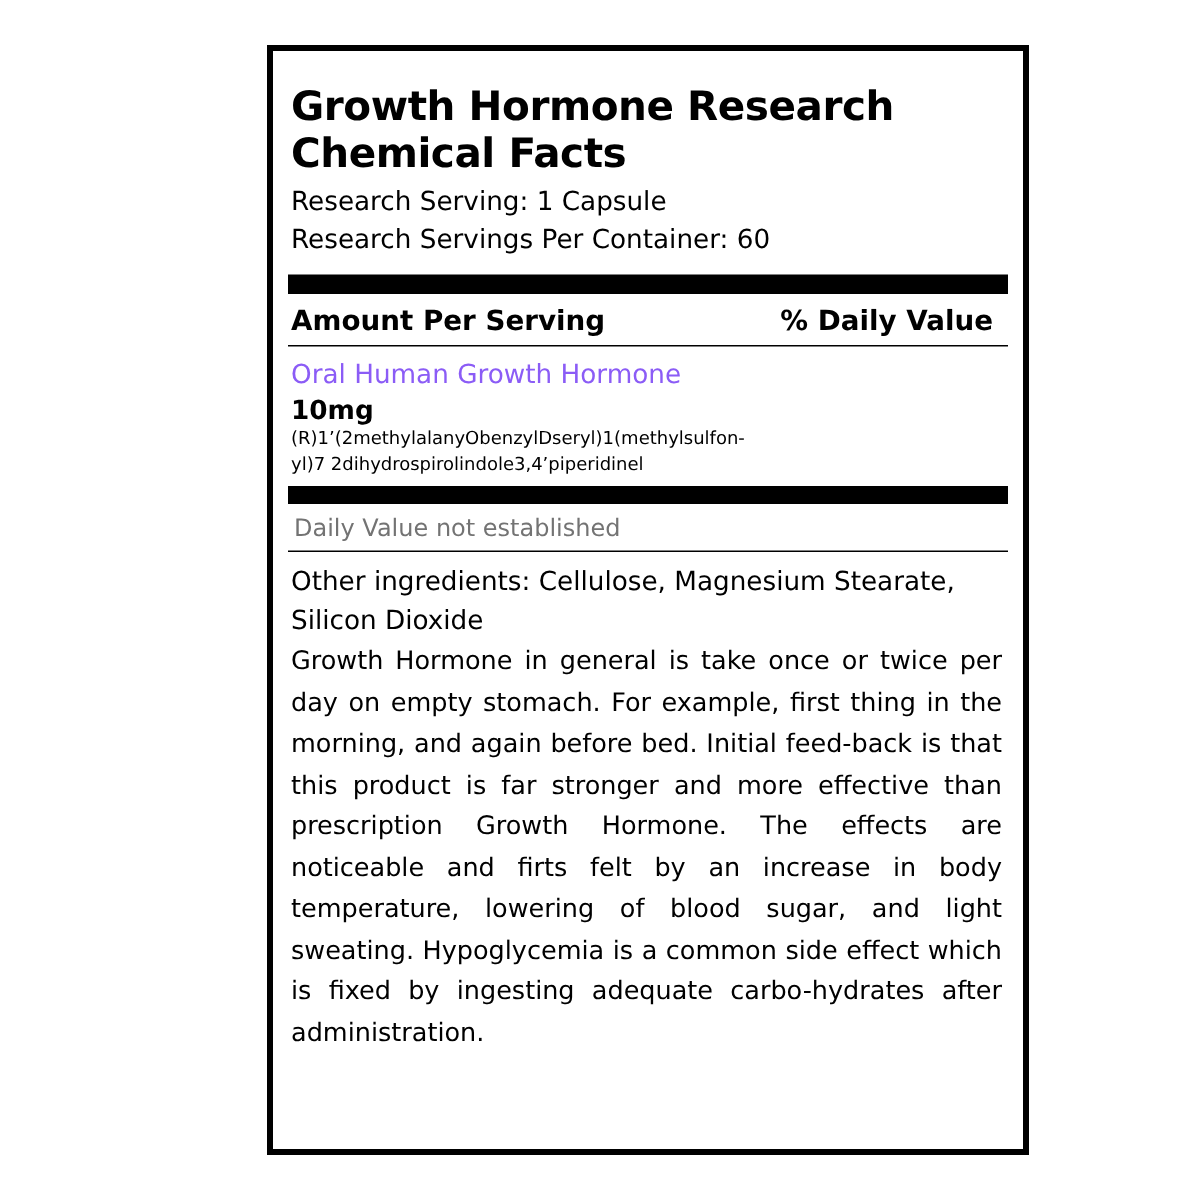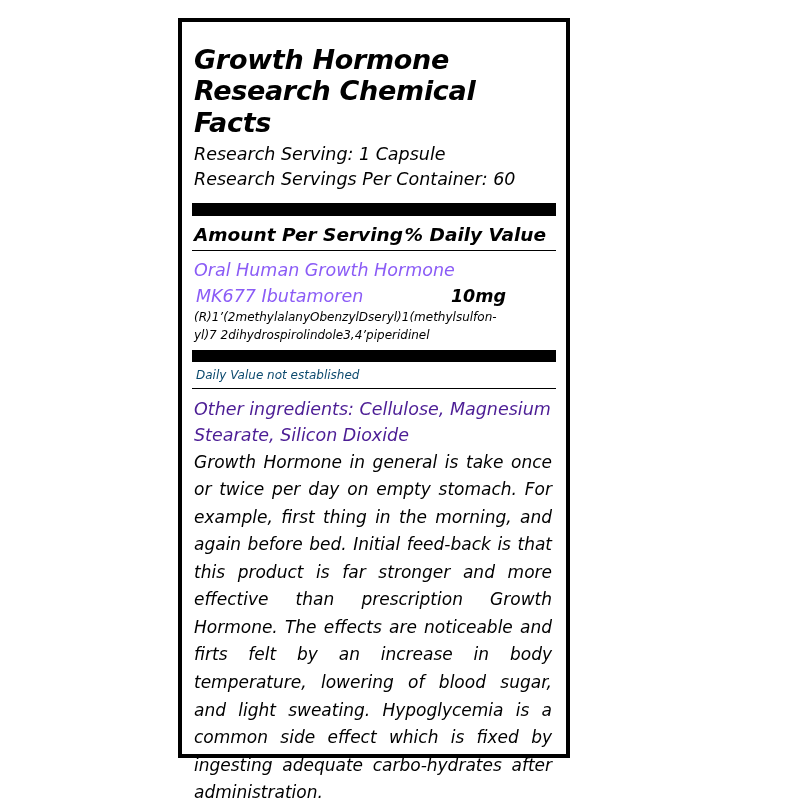"Growth Hormone Research Chemical Facts" .panel { font-style: italic -> none; top: 18px -> 30px; width: 392px -> 508px }
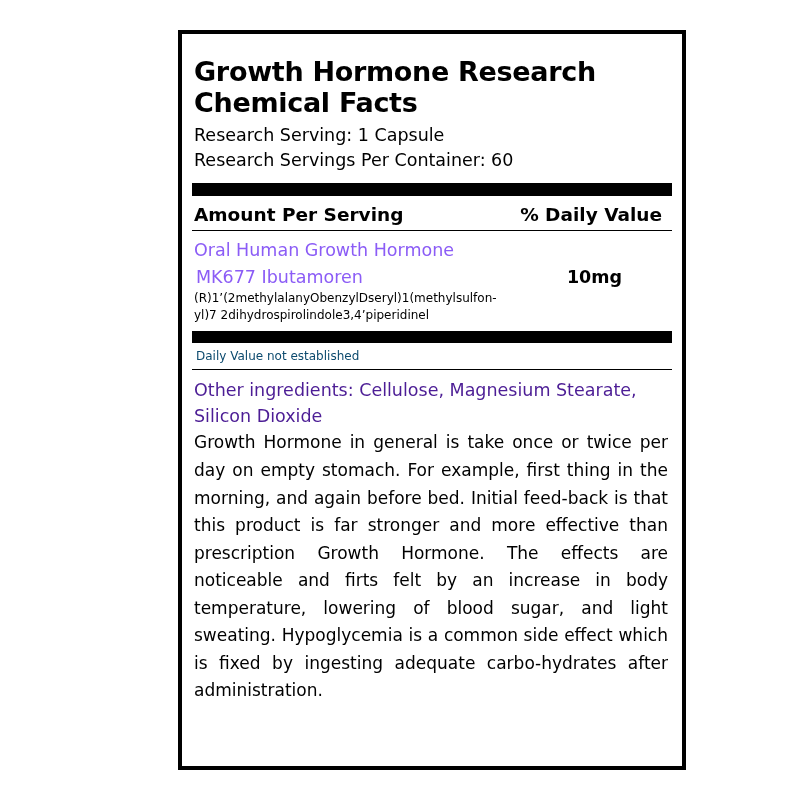"MK677 Ibutamoren" div.ing-name { html: <div>MK677 Ibutamoren</div> -> none }
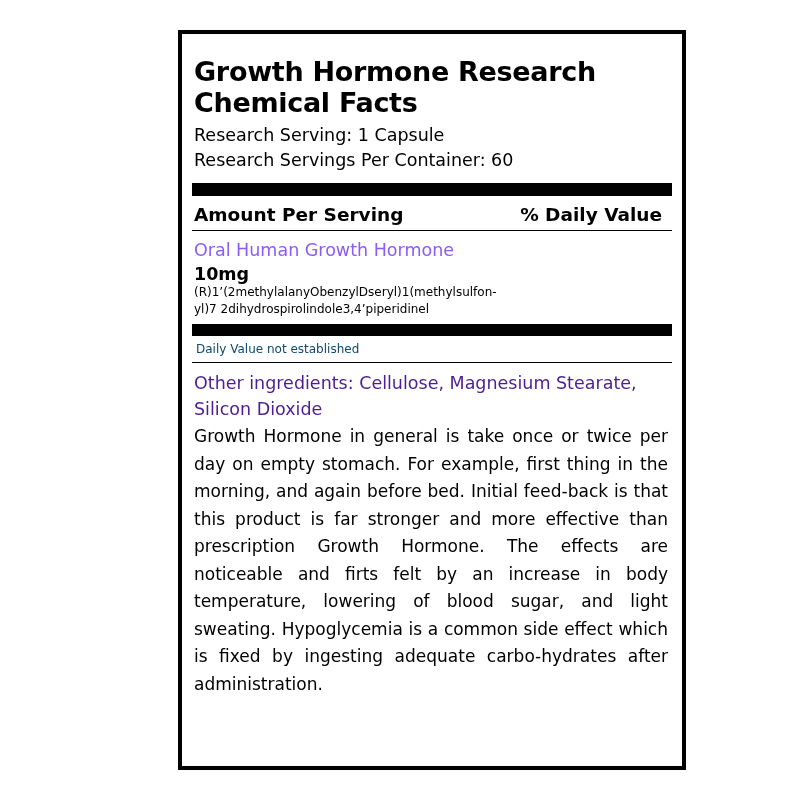"Daily Value not established" .dv-note { color: #0c4a6e -> #737373; font-size: 12px -> 16px }
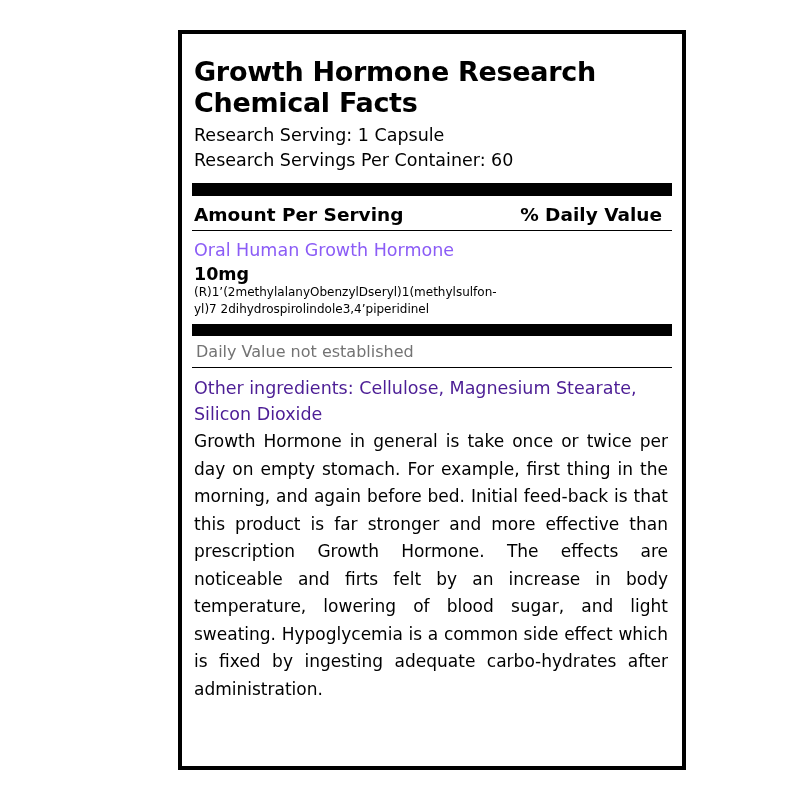"Other ingredients: Cellulose, Magnesium" .other { color: #4c1d95 -> #000000 }
